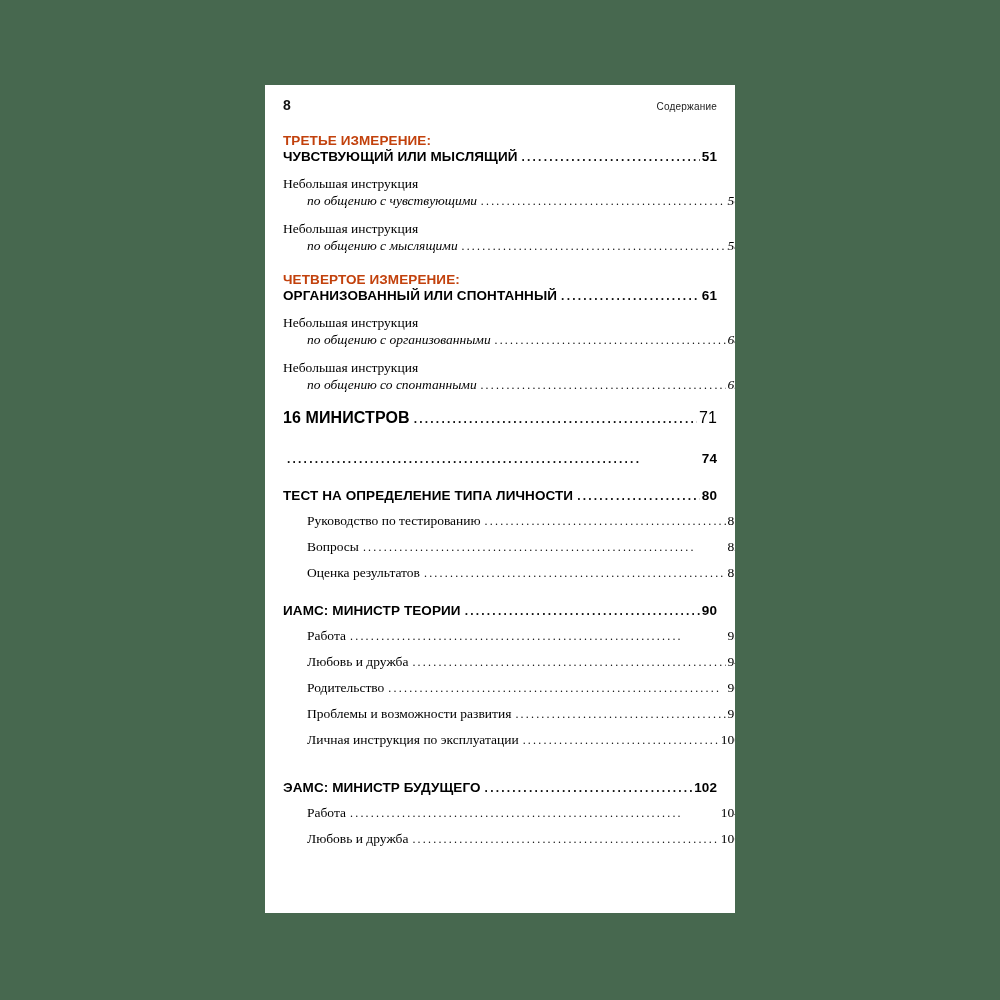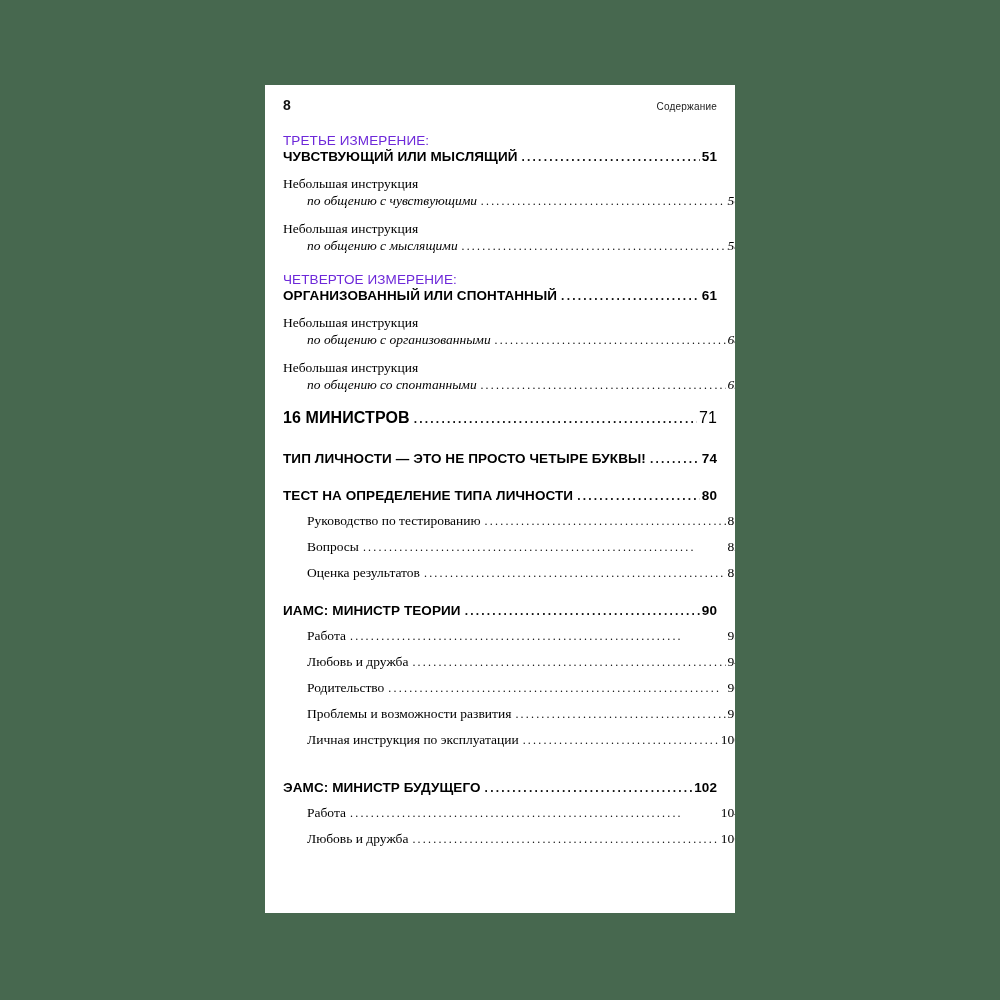"ТРЕТЬЕ ИЗМЕРЕНИЕ:" .lvl1-line { color: #6d28d9 -> #c2410c; font-weight: normal -> bold }
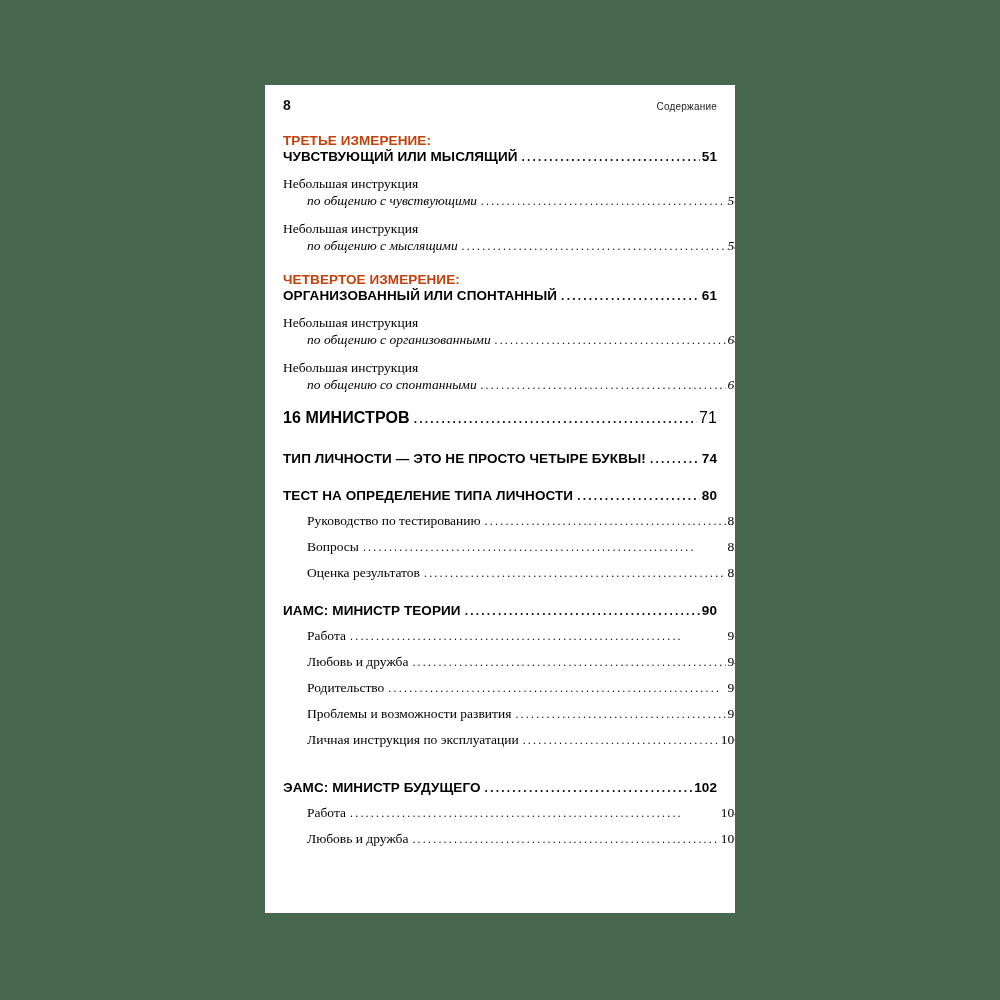"ТИП ЛИЧНОСТИ — ЭТО НЕ" span.label { html: <span>ТИП ЛИЧНОСТИ — ЭТО НЕ ПРОСТО ЧЕТЫРЕ БУКВЫ!</span> -> none }
